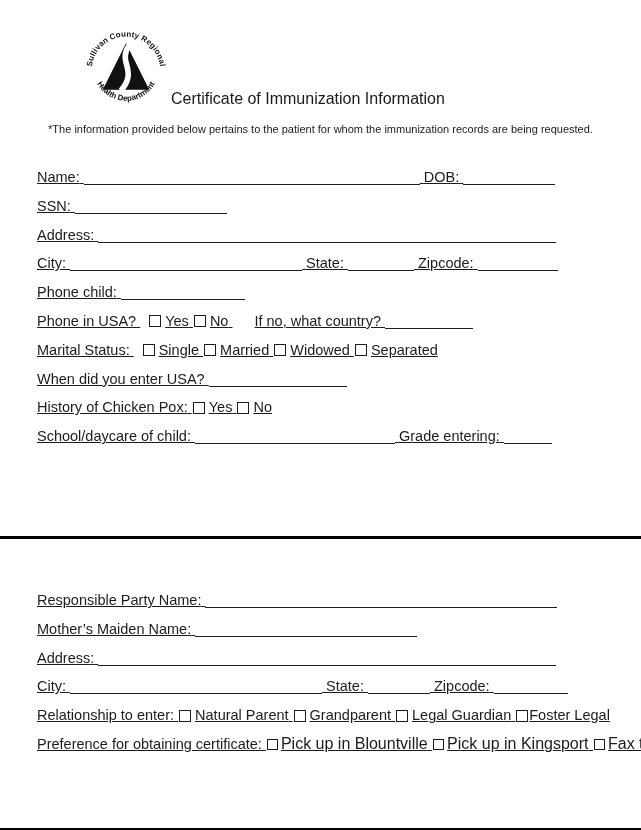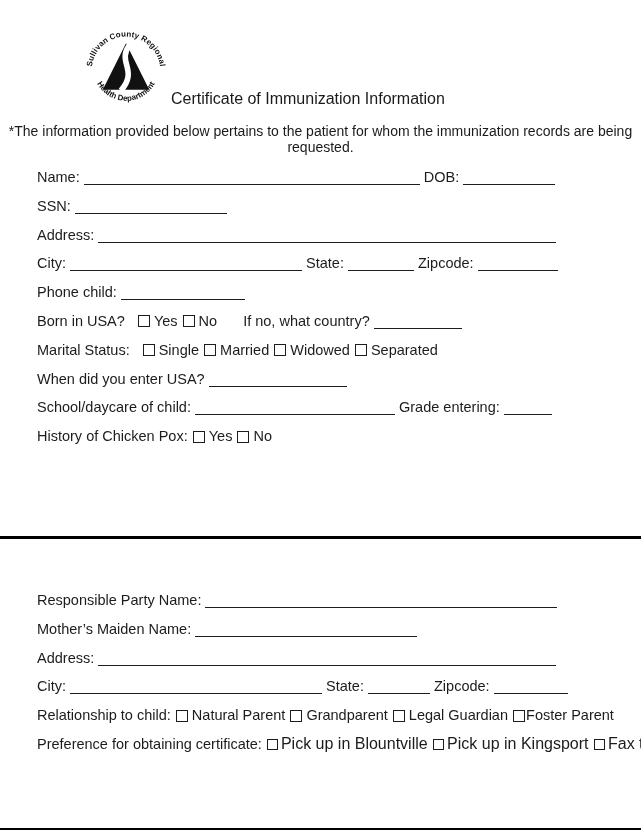"*The information provided below pertains" .note { font-size: 14px -> 11px }
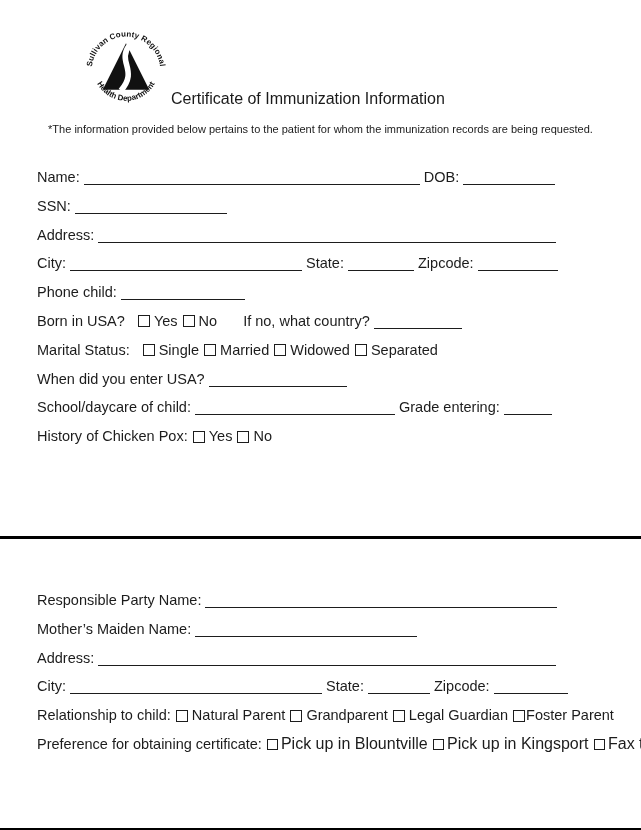"Name: DOB:" .row { text-decoration: none -> underline }
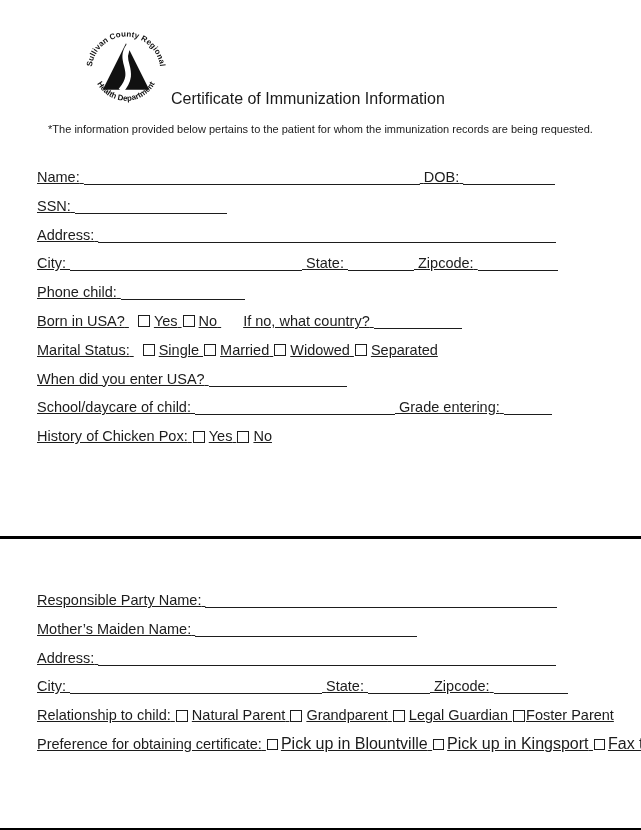"Born in USA?" span { text: Born -> Phone }
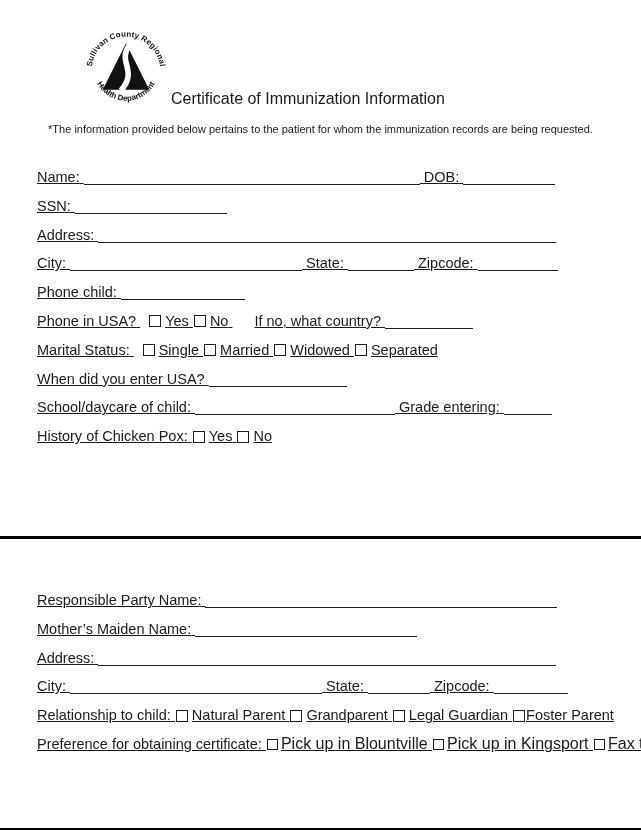"School/daycare of child: Grade entering:" div.row { order: before "History of Chicken Pox: Yes" -> after "History of Chicken Pox: Yes" }
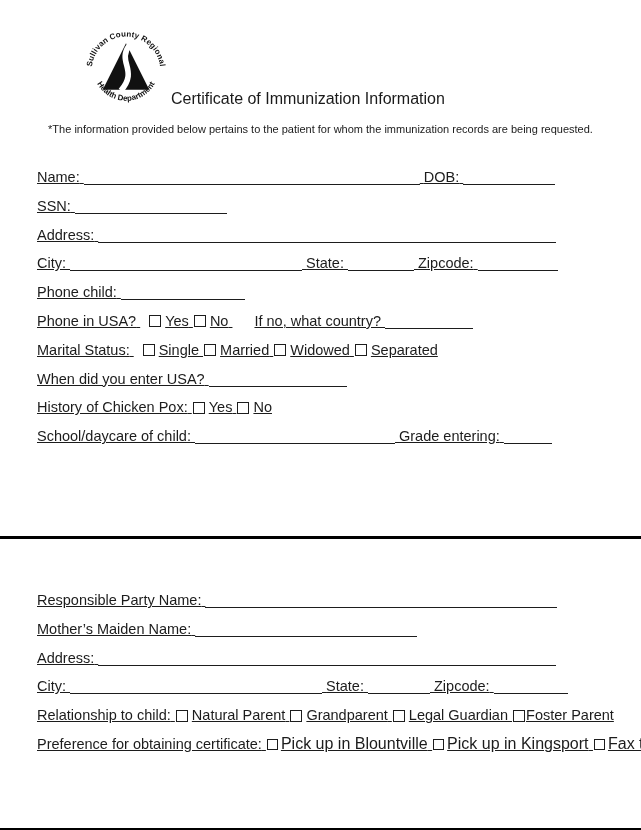"Relationship to child:" span { text: child -> enter }
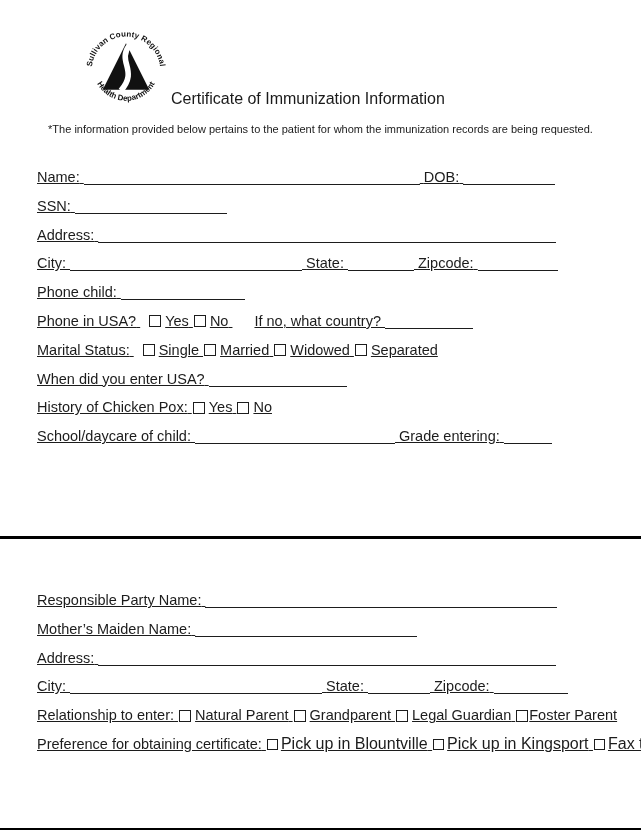"Foster Parent" span { text: Parent -> Legal }
